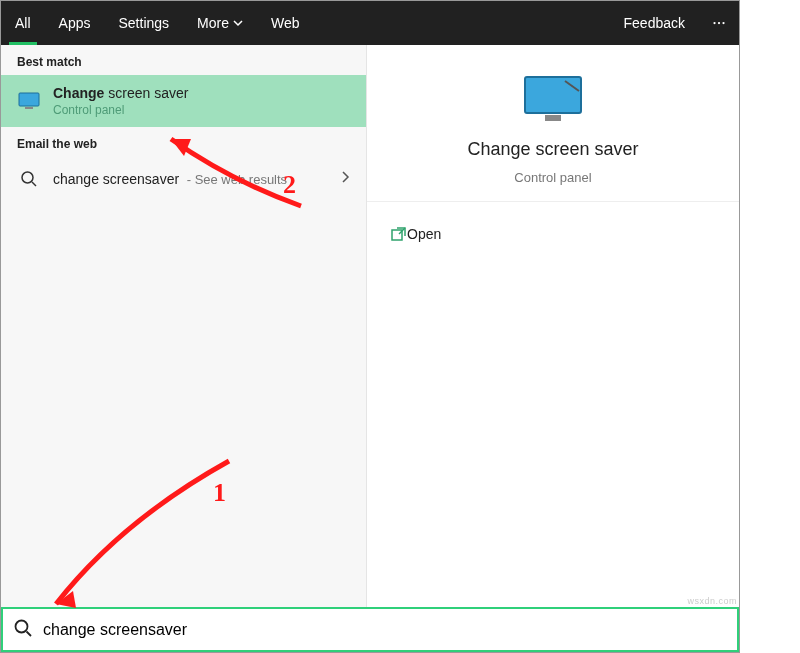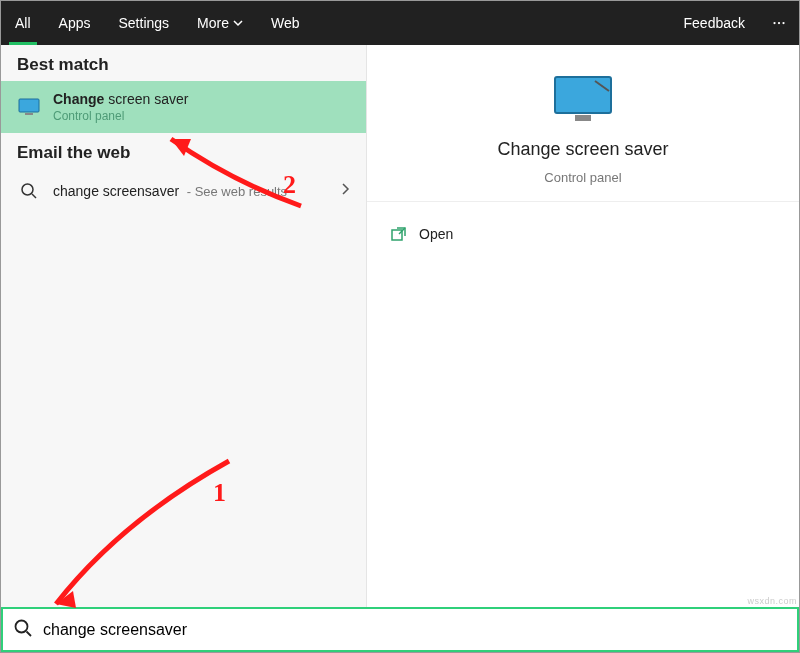"All" .window { width: 800px -> 740px }
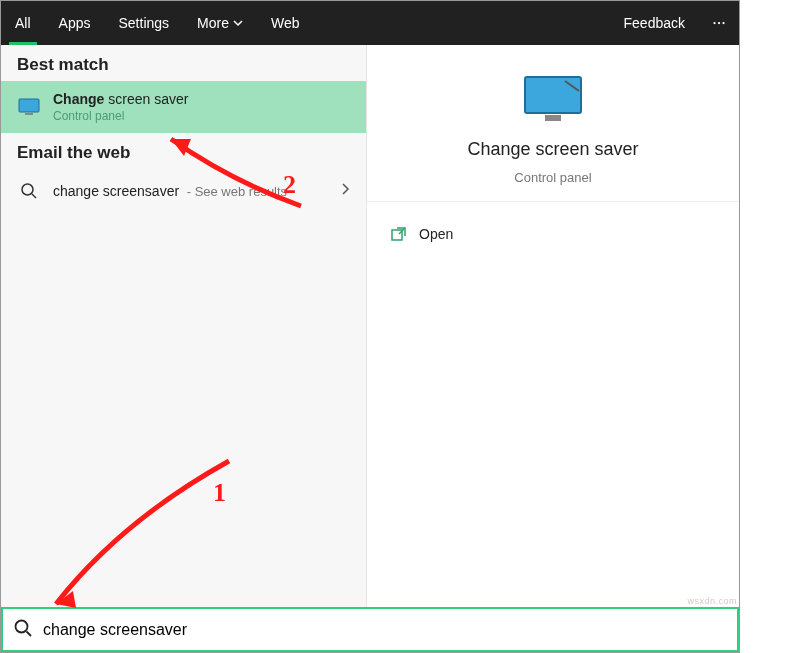"Best match" .section-label { font-size: 17px -> 12px }
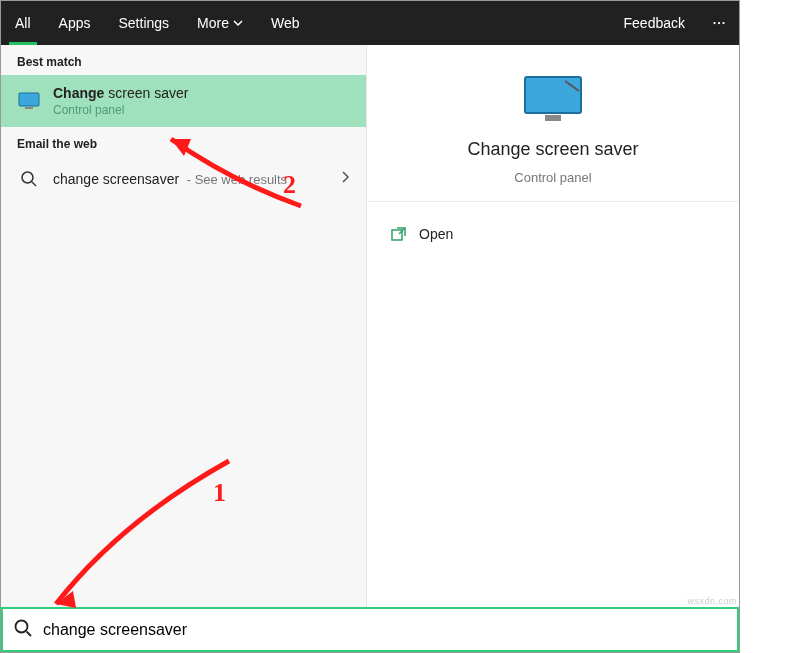"Open" .right .action { gap: 12px -> none }
